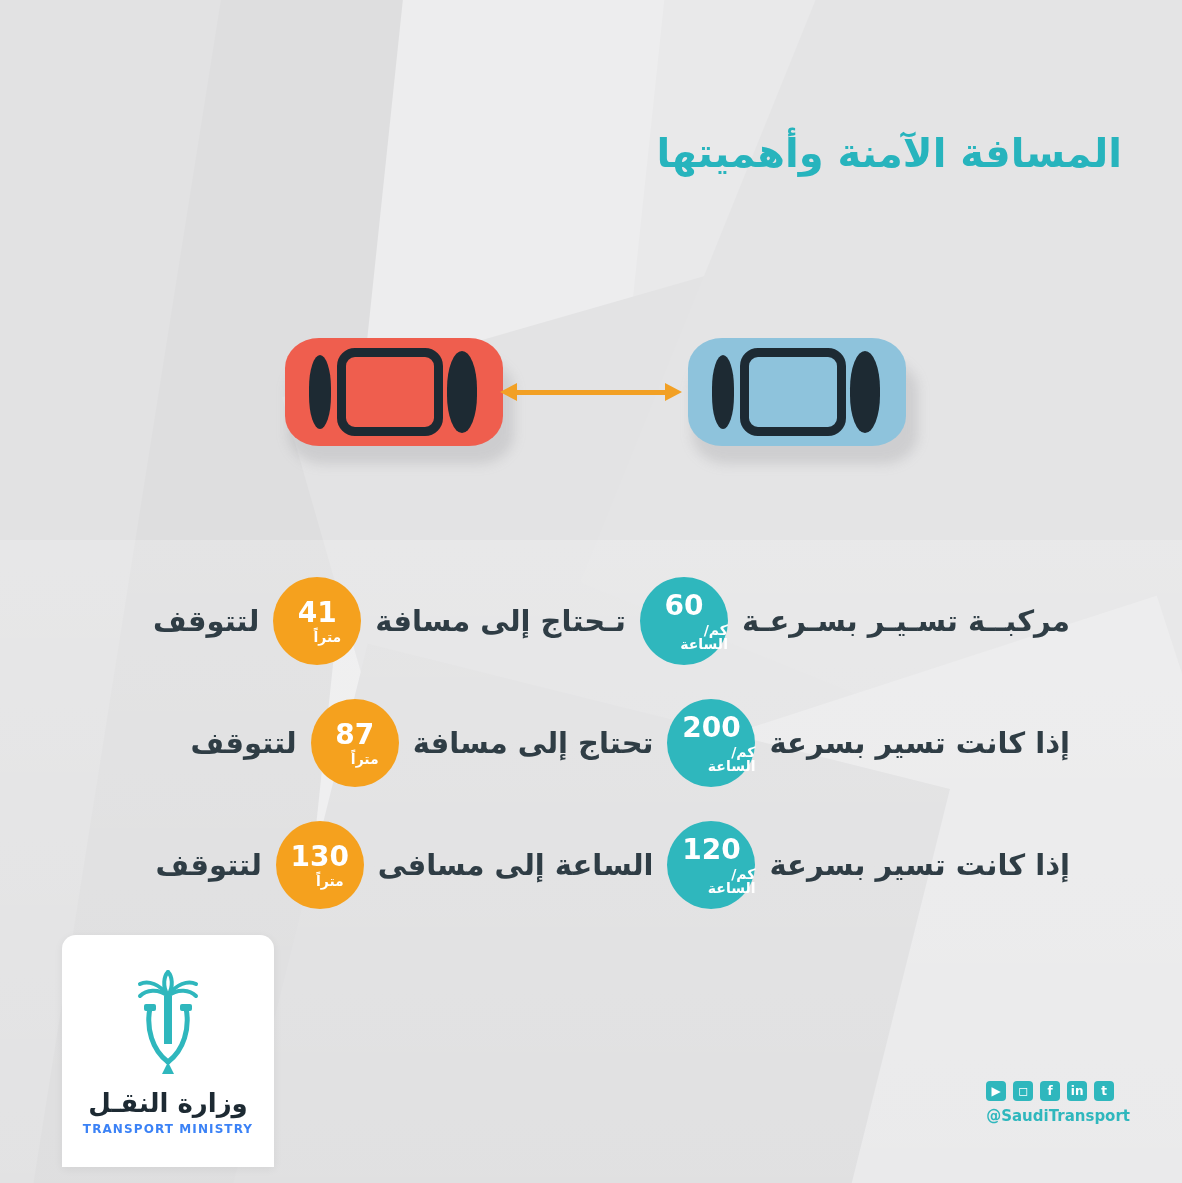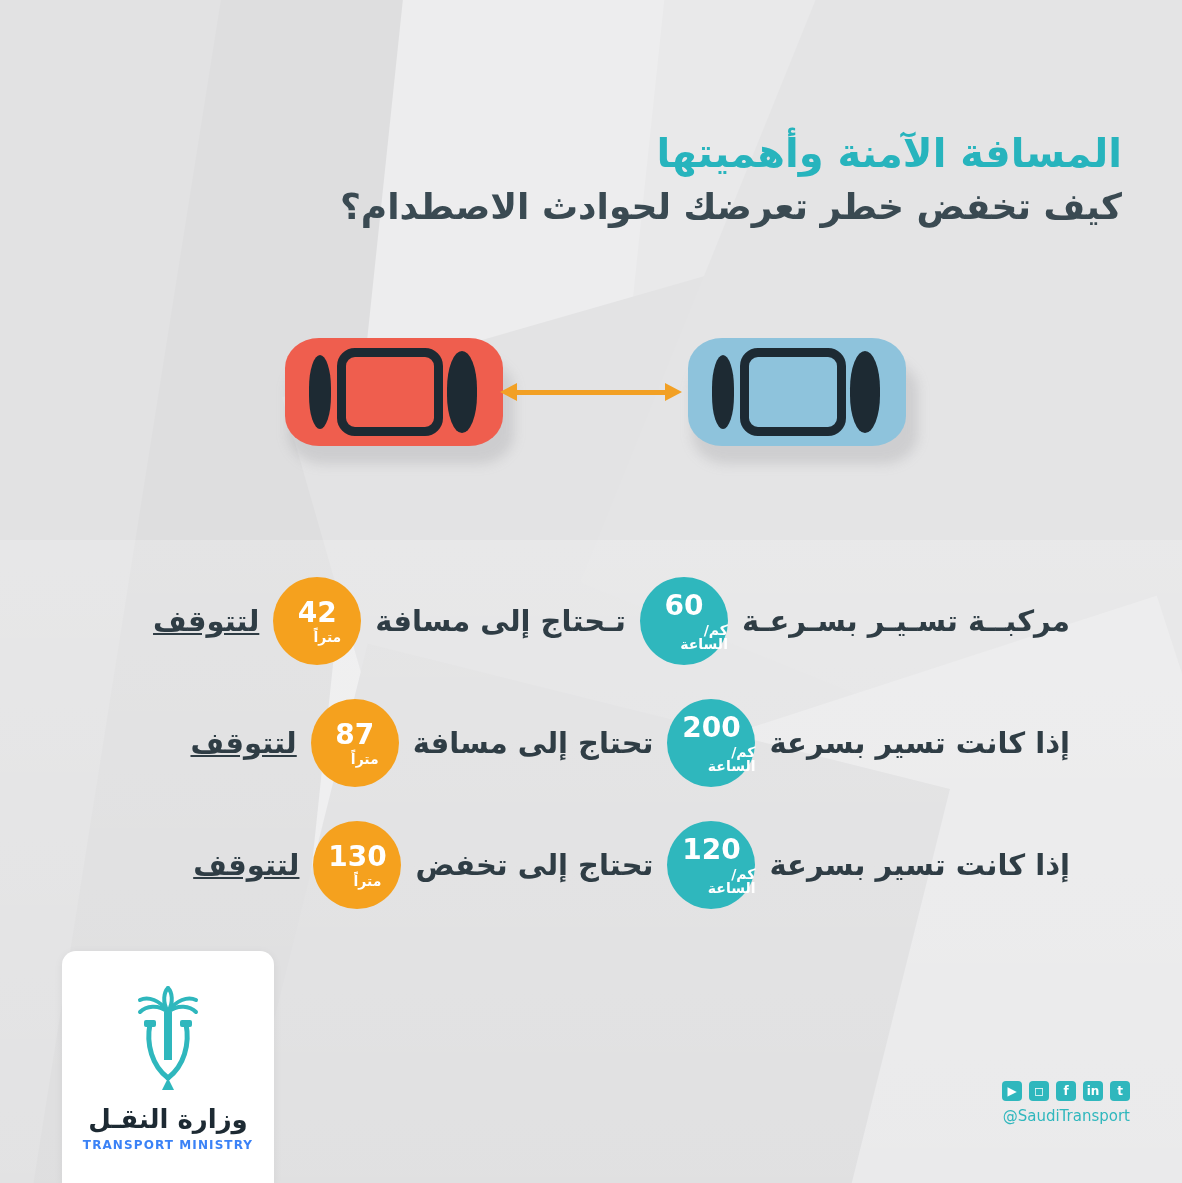"كيف تخفض خطر تعرضك لحوادث" h2.title-sub { html: <h2>كيف تخفض خطر تعرضك لحوادث الاصطدام؟</h2> -> none }
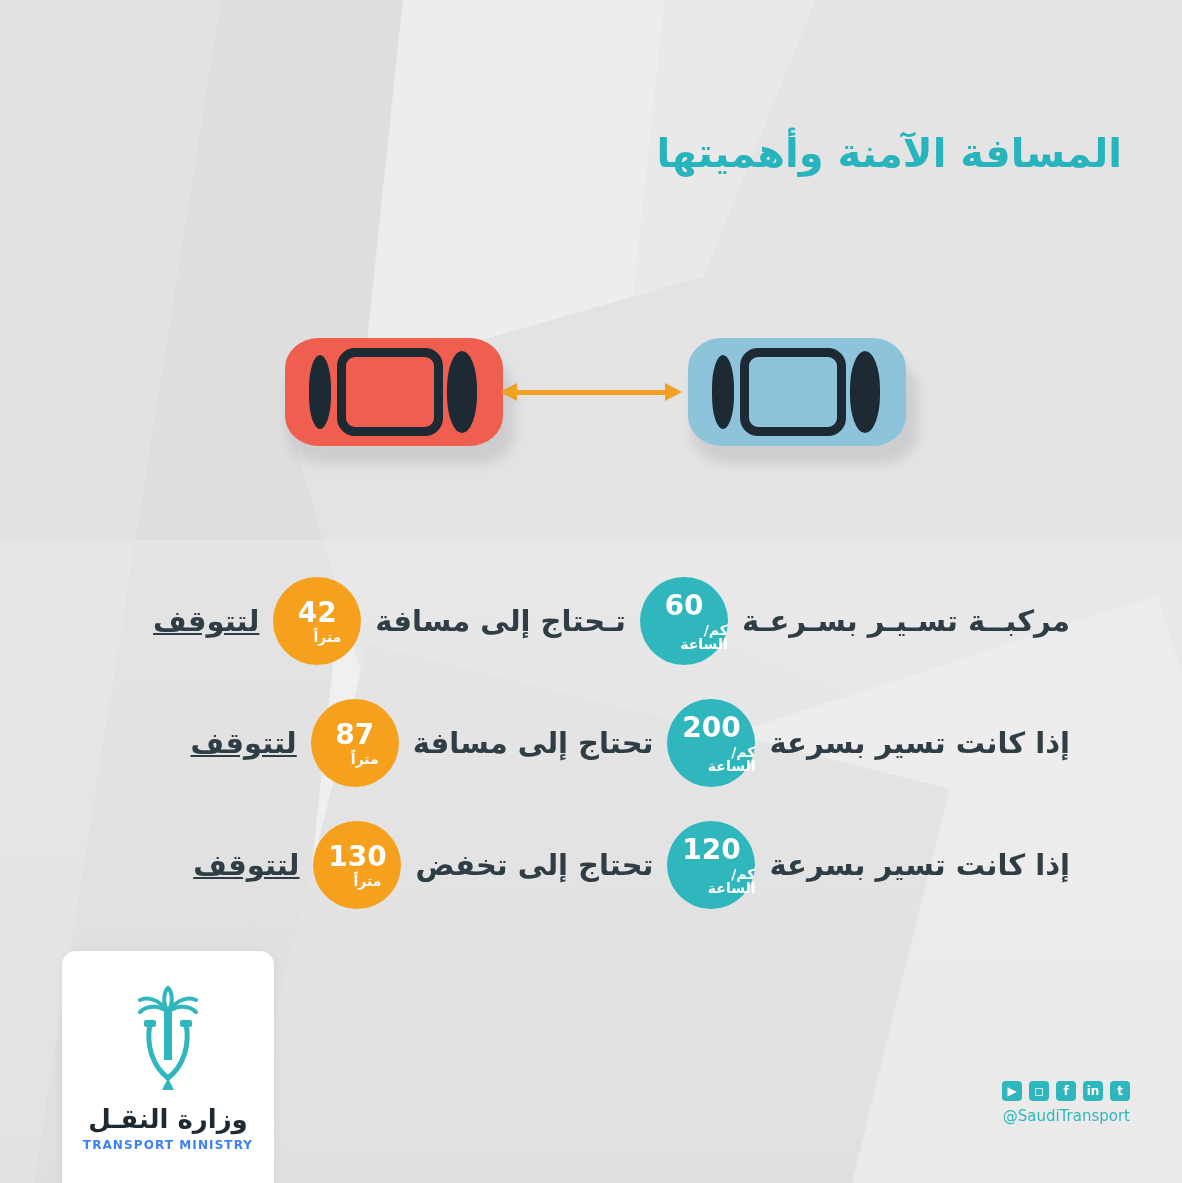"لتتوقف" .row-text.tail { text-decoration: underline -> none }
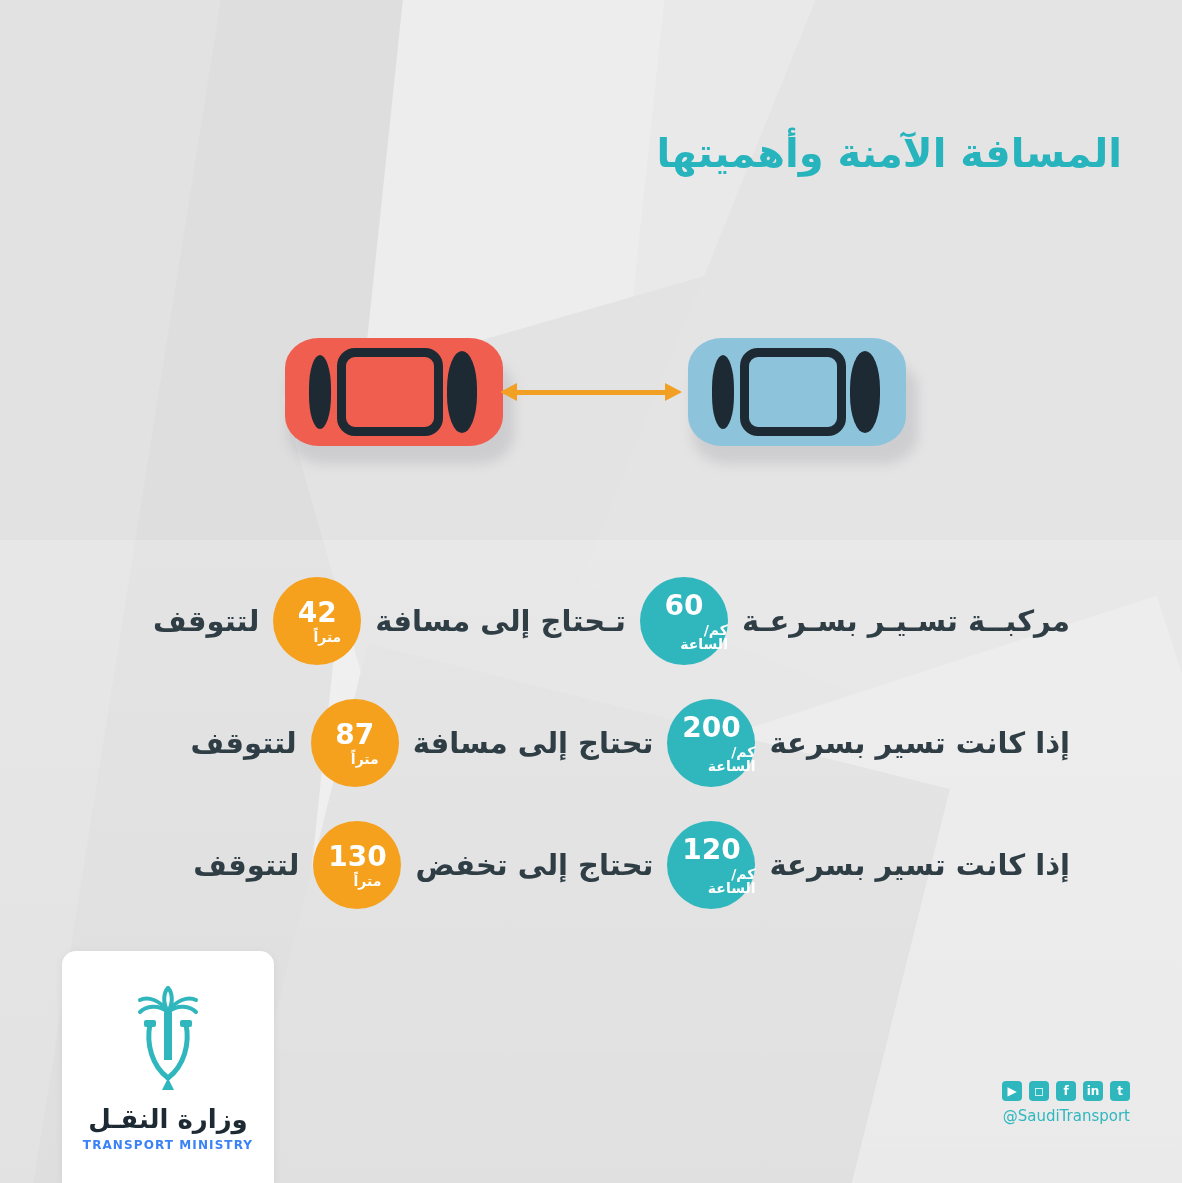"42" span.big { text: 42 -> 41 }
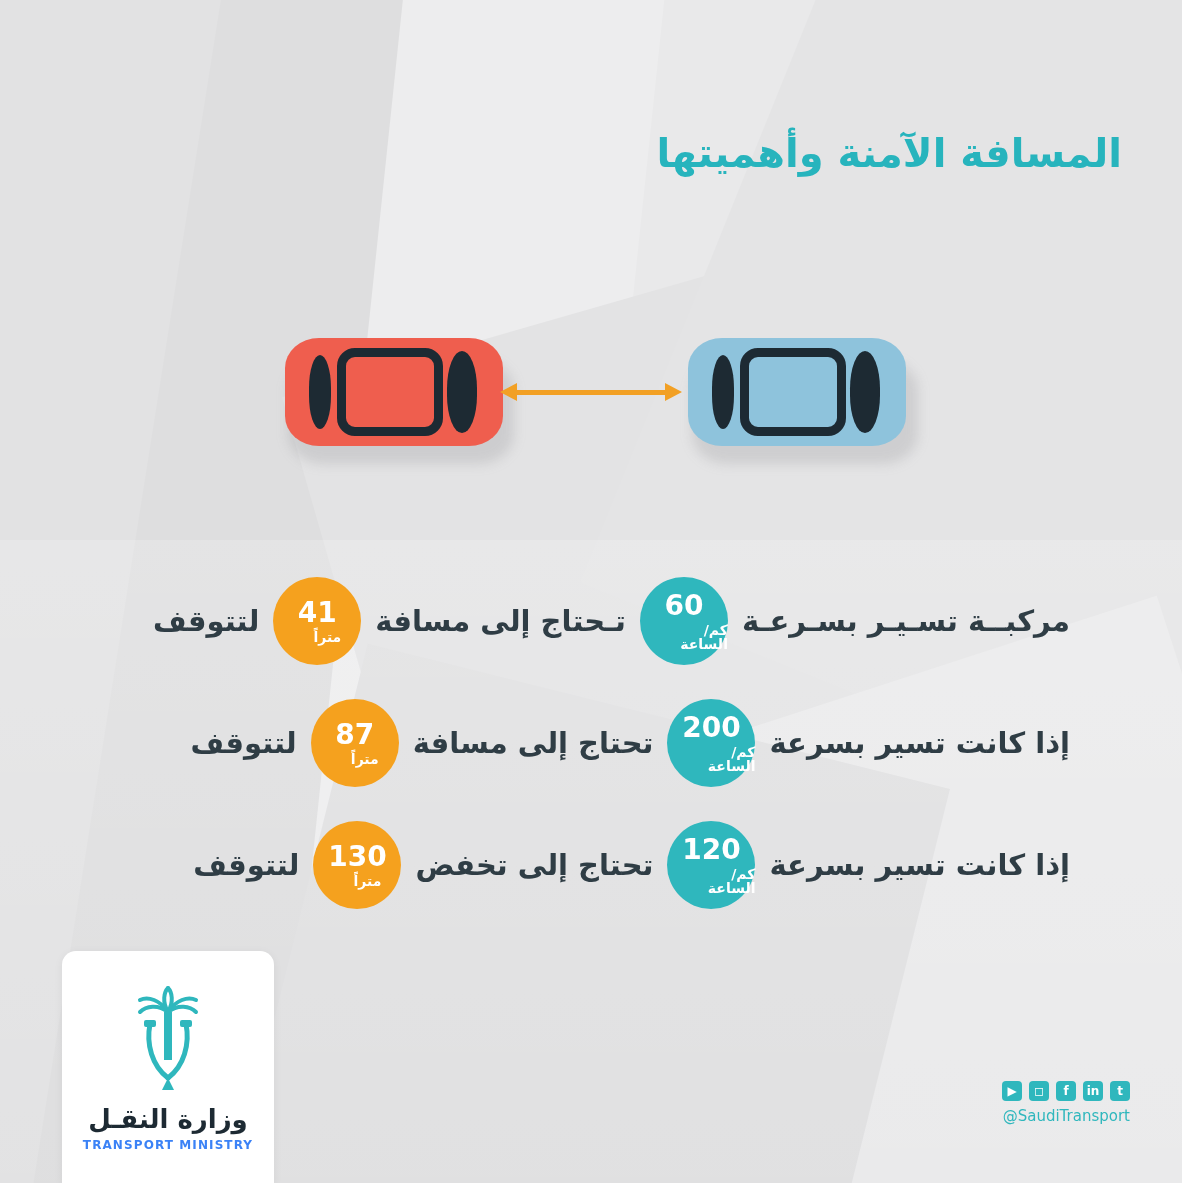"تحتاج إلى تخفض" span.row-text { text: تحتاج إلى تخفض -> الساعة إلى مسافى }
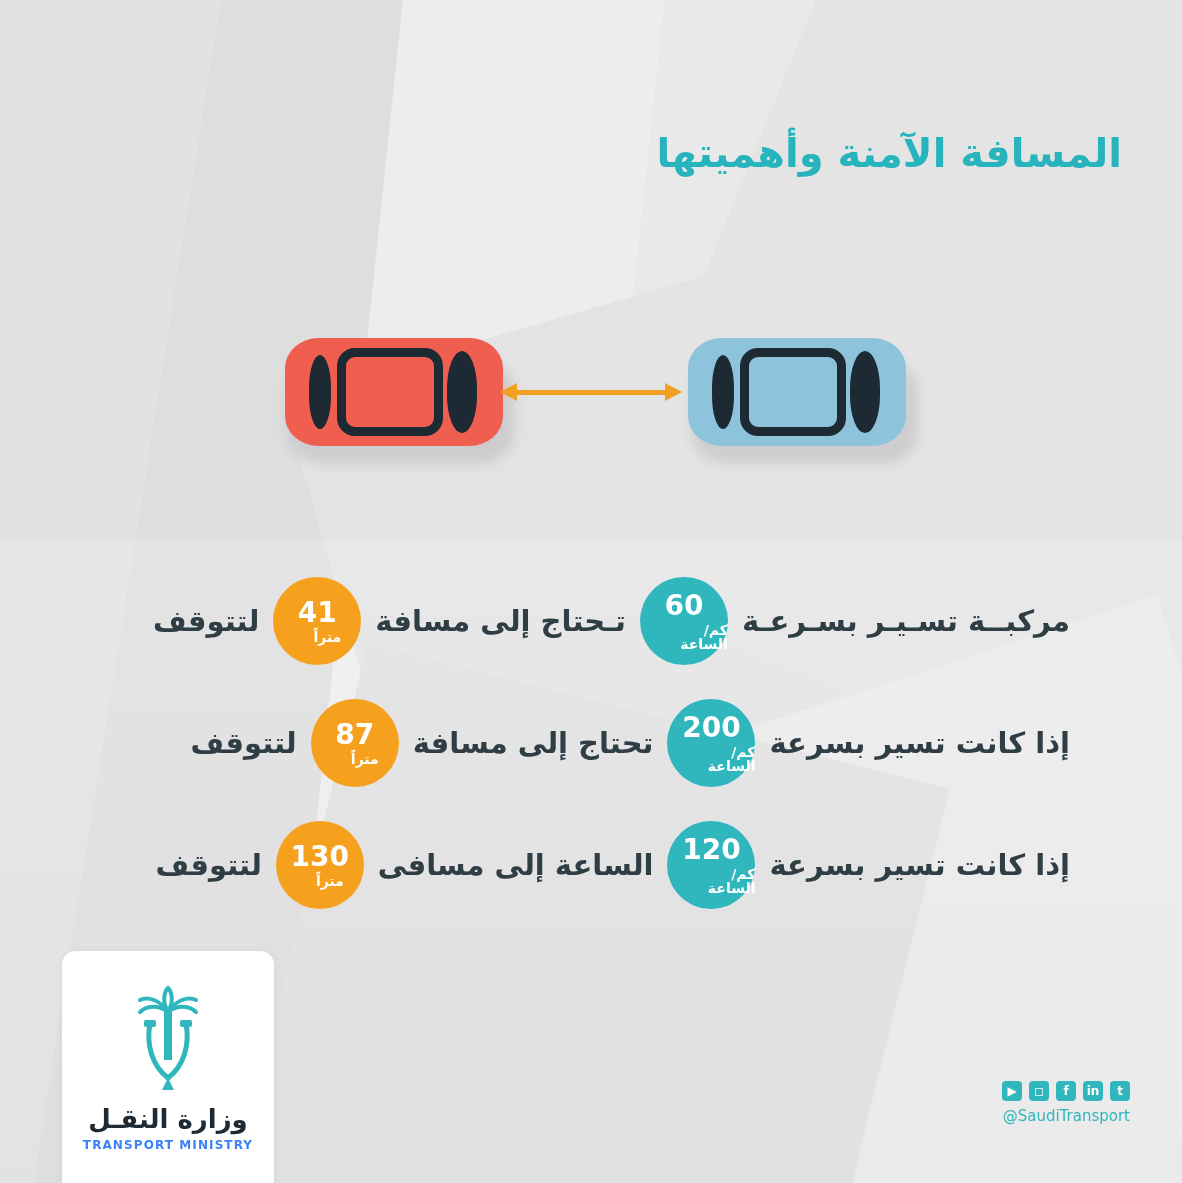"وزارة النقـل" .logo-card { bottom: 0px -> 16px }
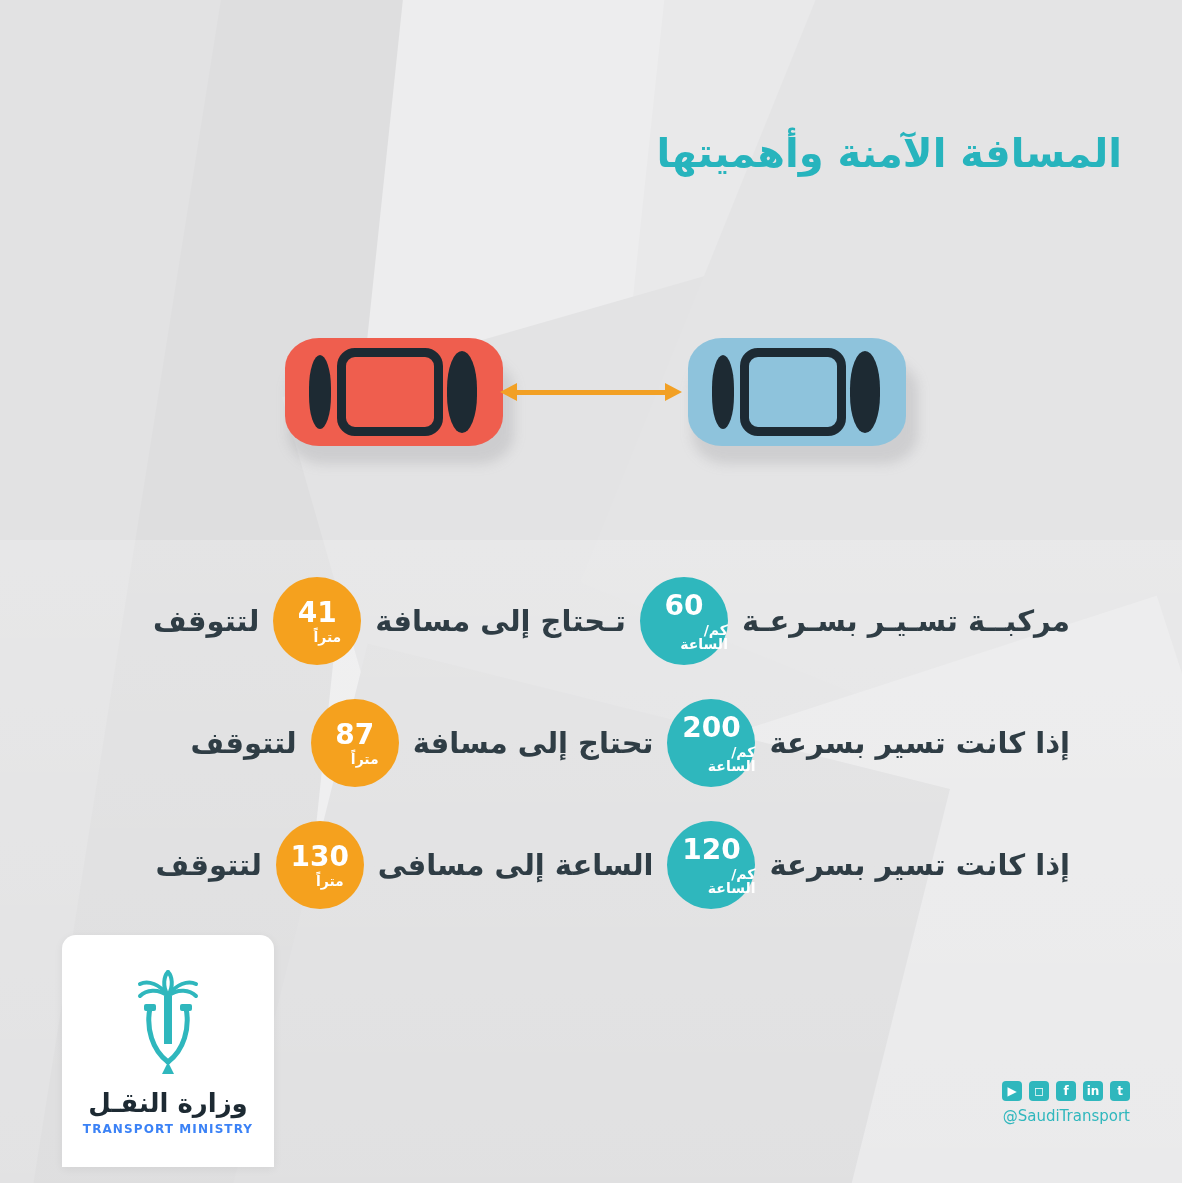"@SaudiTransport" .social-handle { font-weight: normal -> bold }
